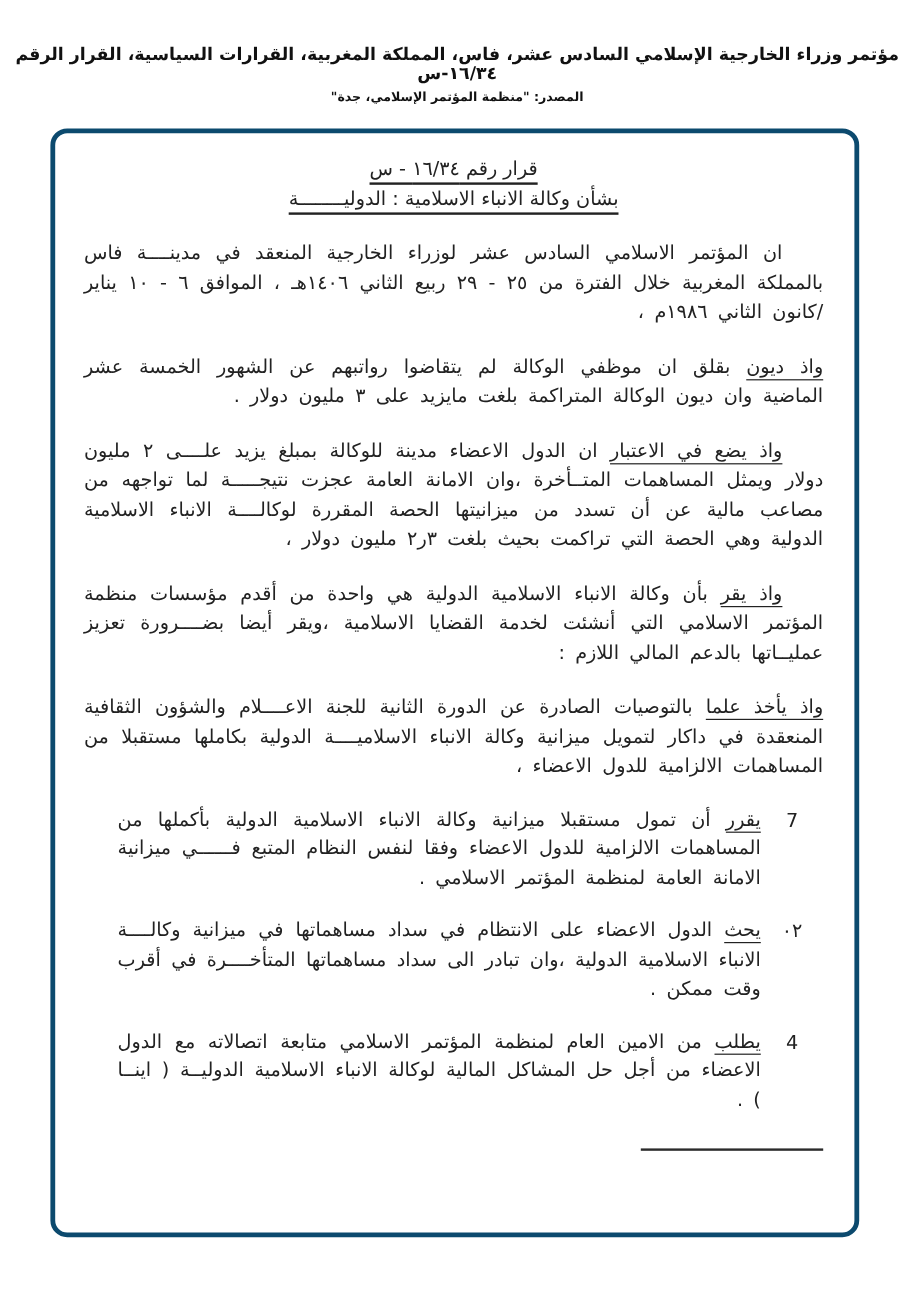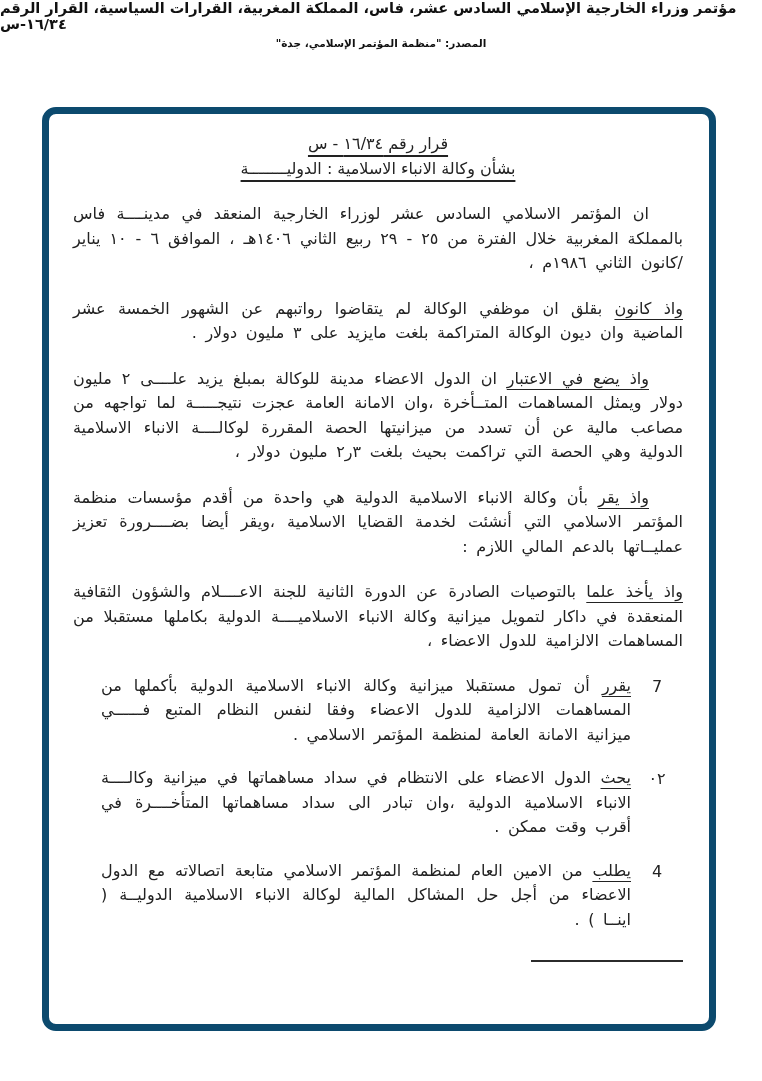"مؤتمر وزراء الخارجية الإسلامي السادس" .top-header { padding-top: none -> 38px; text-align: left -> center }
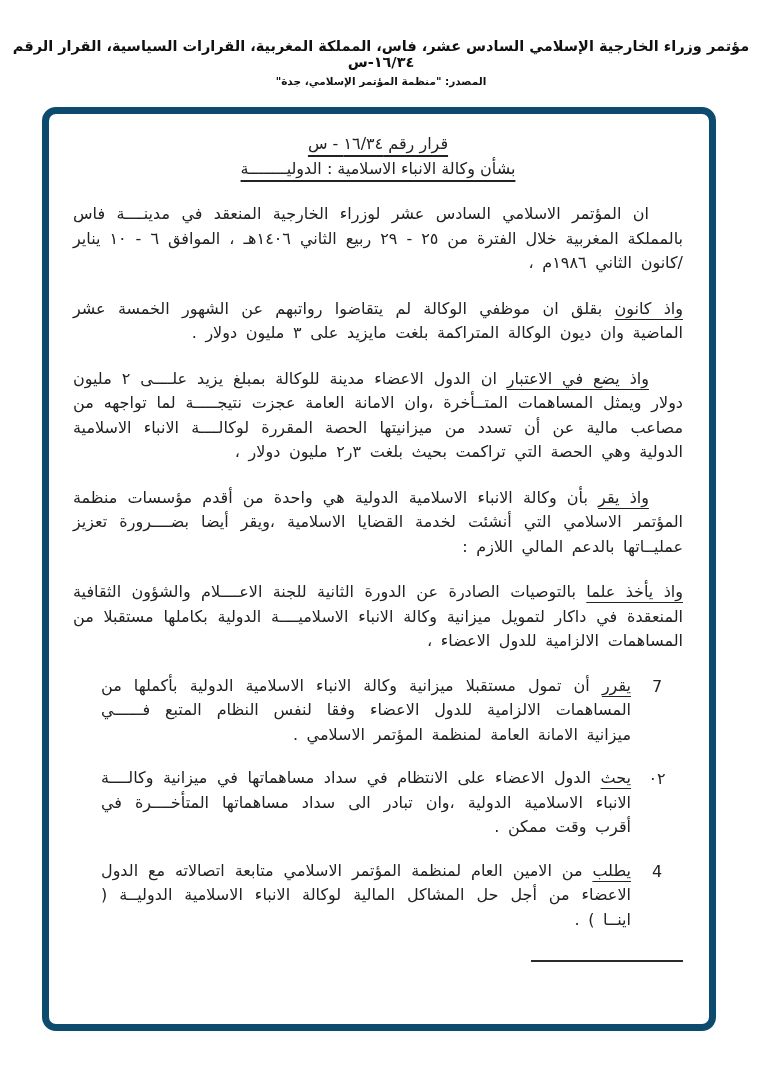"قرار رقم ١٦/٣٤ - س" .doc-frame { border: 7px solid #0c4a6e -> 4px solid #0c4a6e }
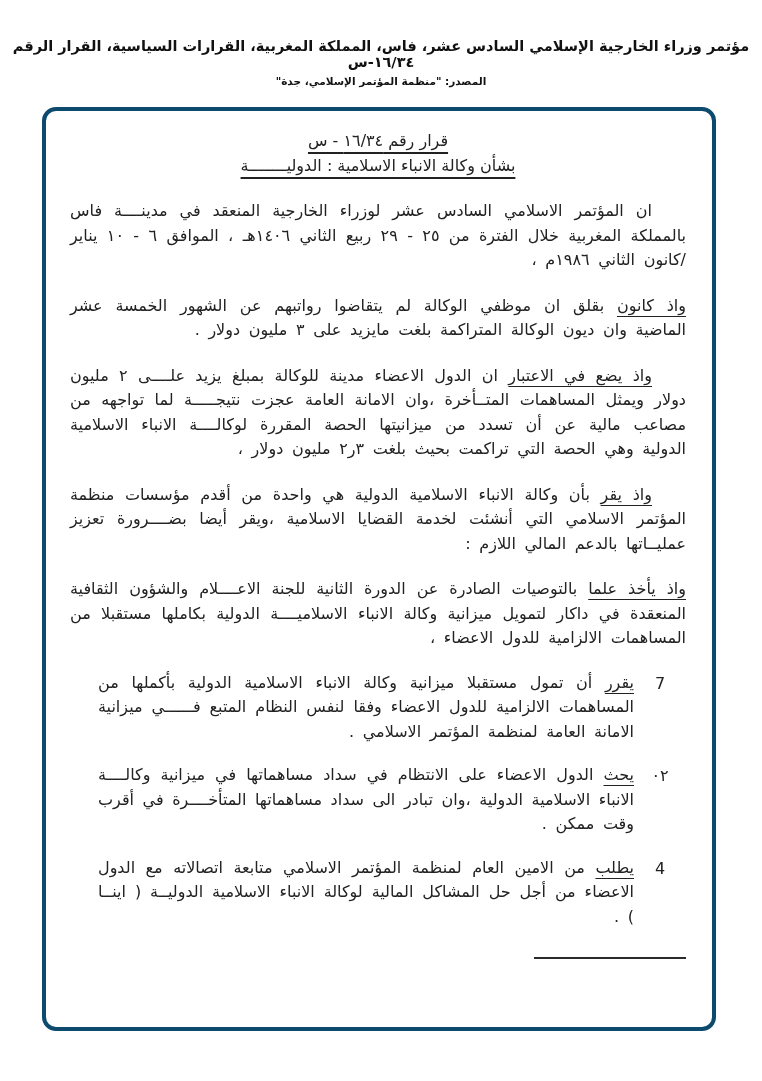"واذ كانون" span.clause-lead { text: كانون -> ديون }
